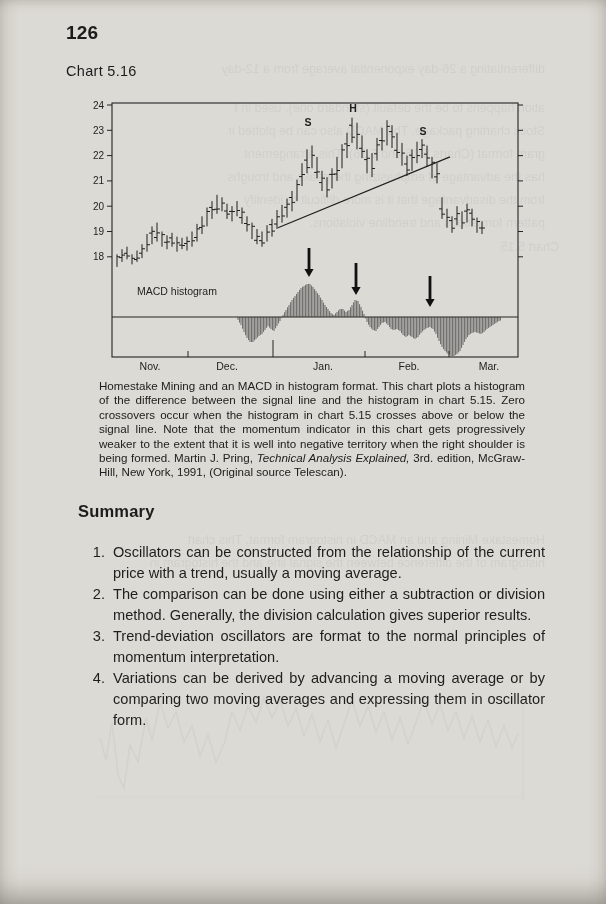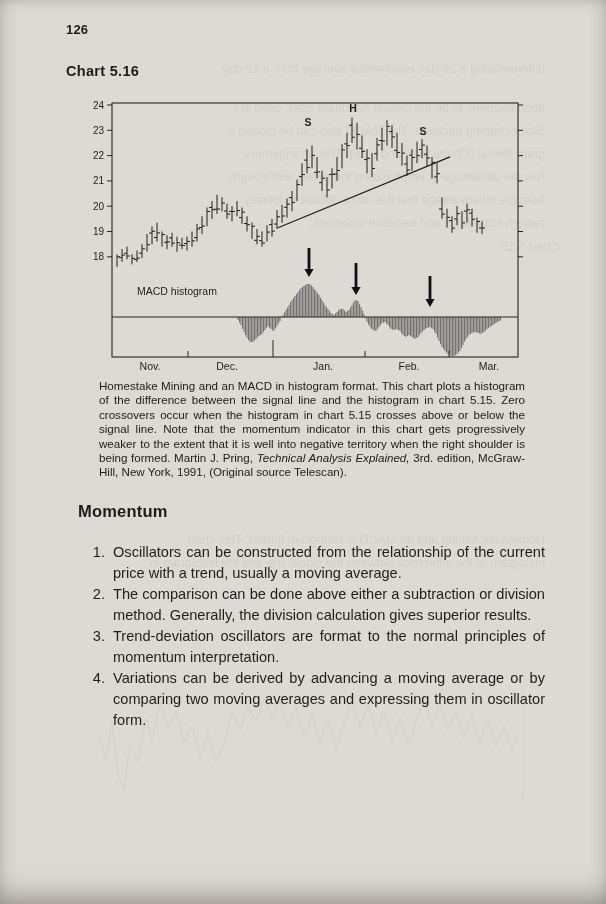"126" .running-head { font-size: 13px -> 19px }
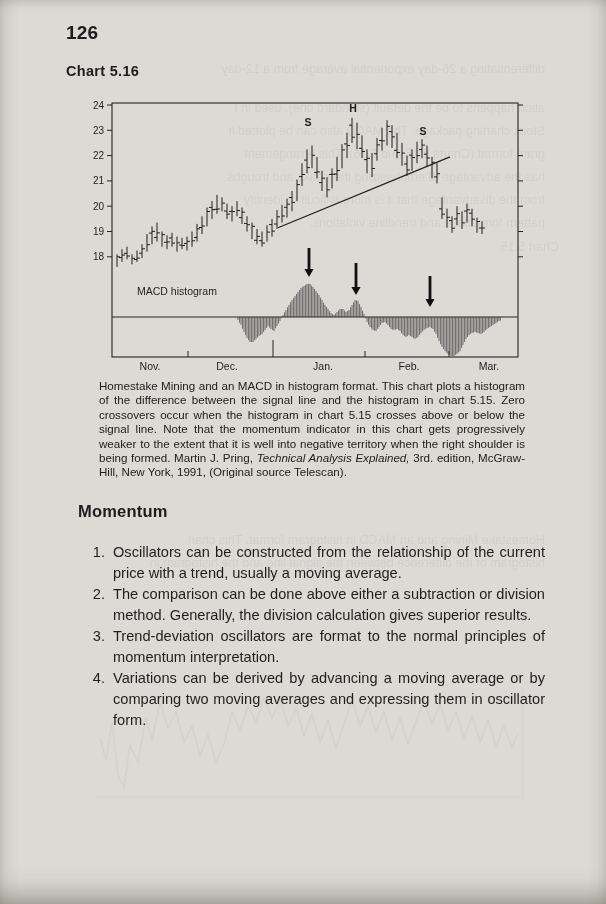"Chart 5.16" .chart-heading { font-weight: bold -> normal }
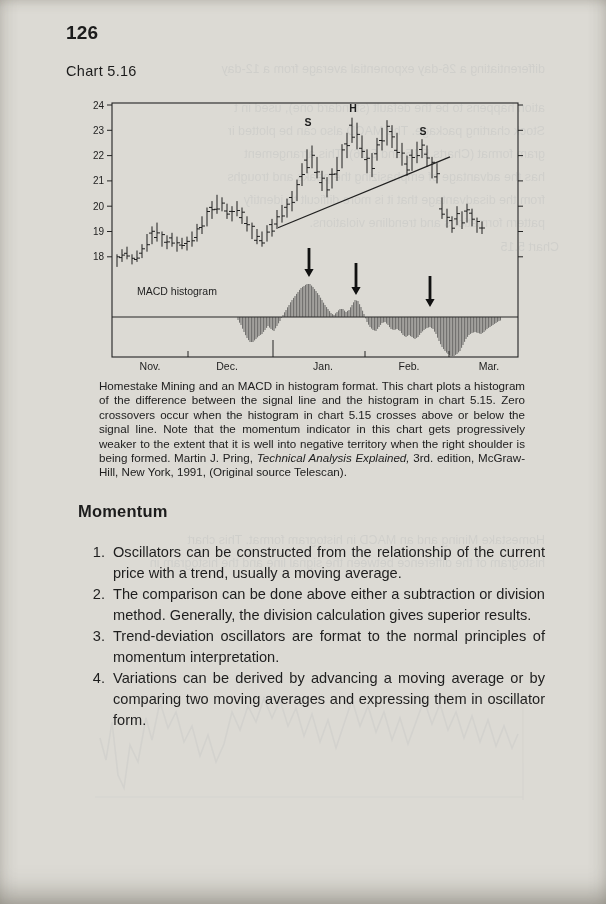"Momentum" div.summary-heading { text: Momentum -> Summary }
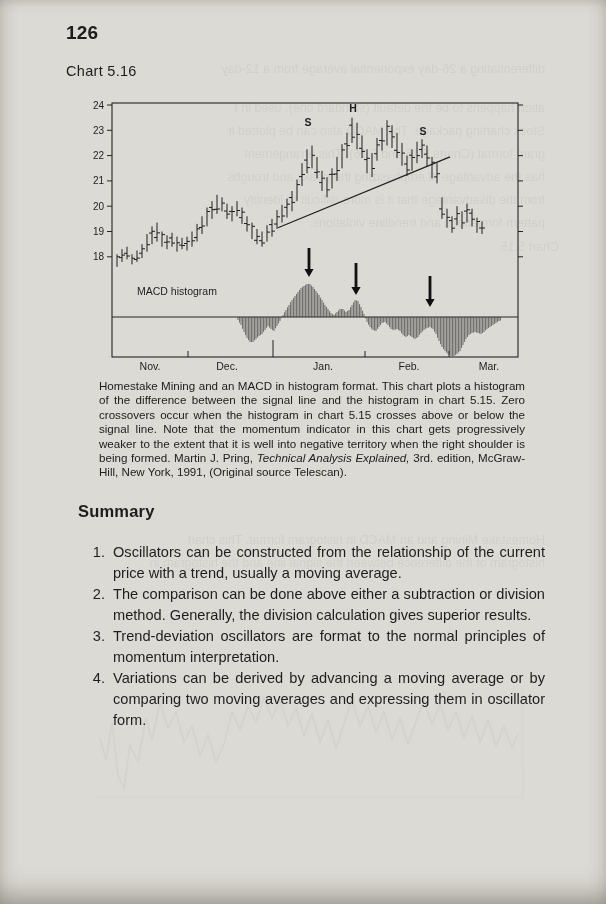"The comparison can be done" li { text: above -> using }
